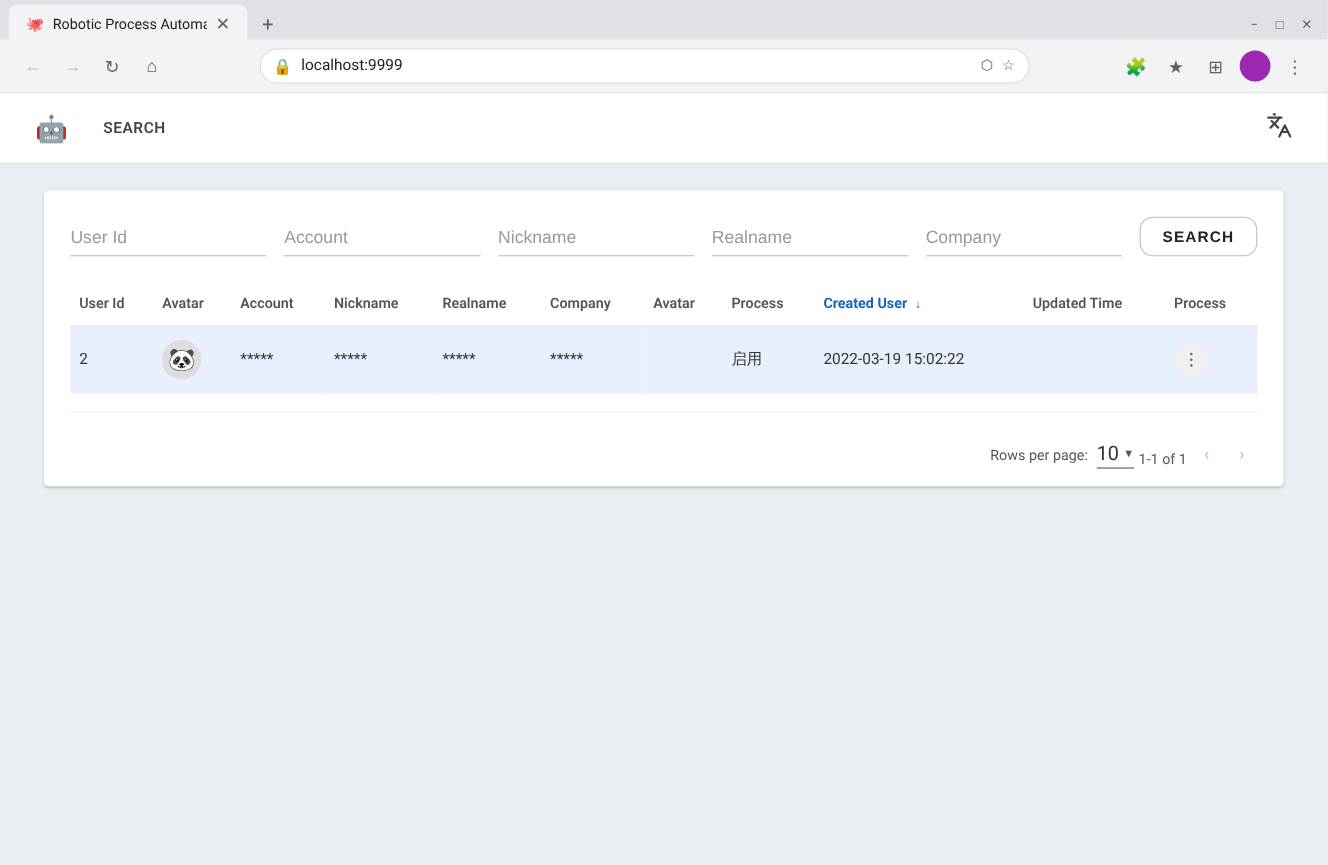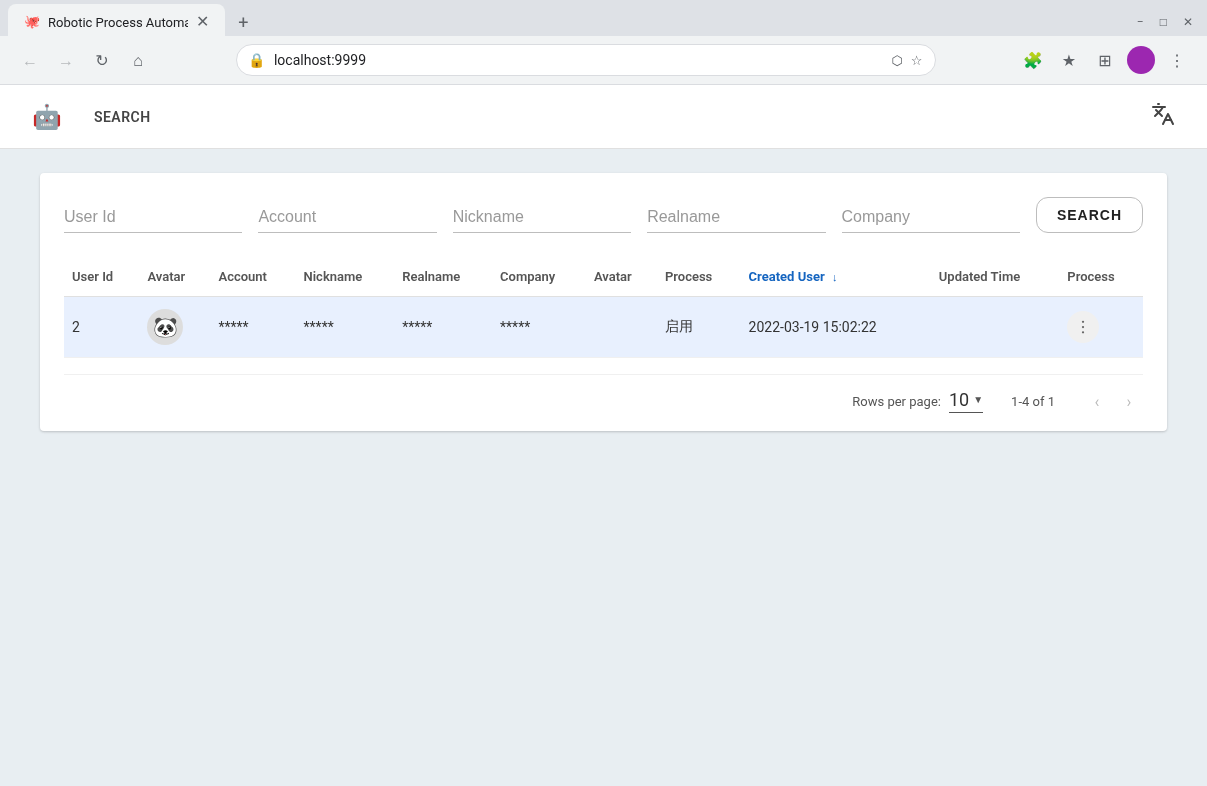"Rows per page:" .pagination-row { align-items: center -> flex-end; gap: 28px -> 4px; padding-top: 12px -> 23px }
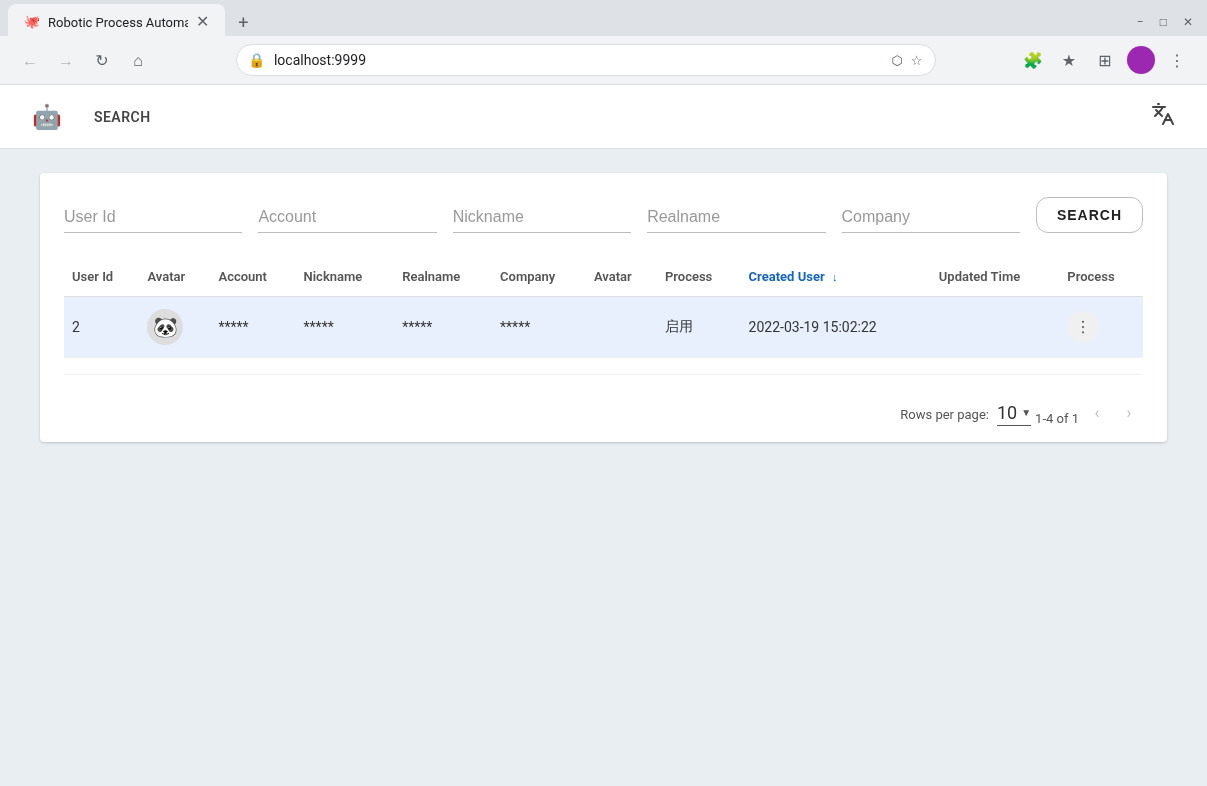"1-4 of 1" span.page-info { text: 1-4 -> 1-1 }
